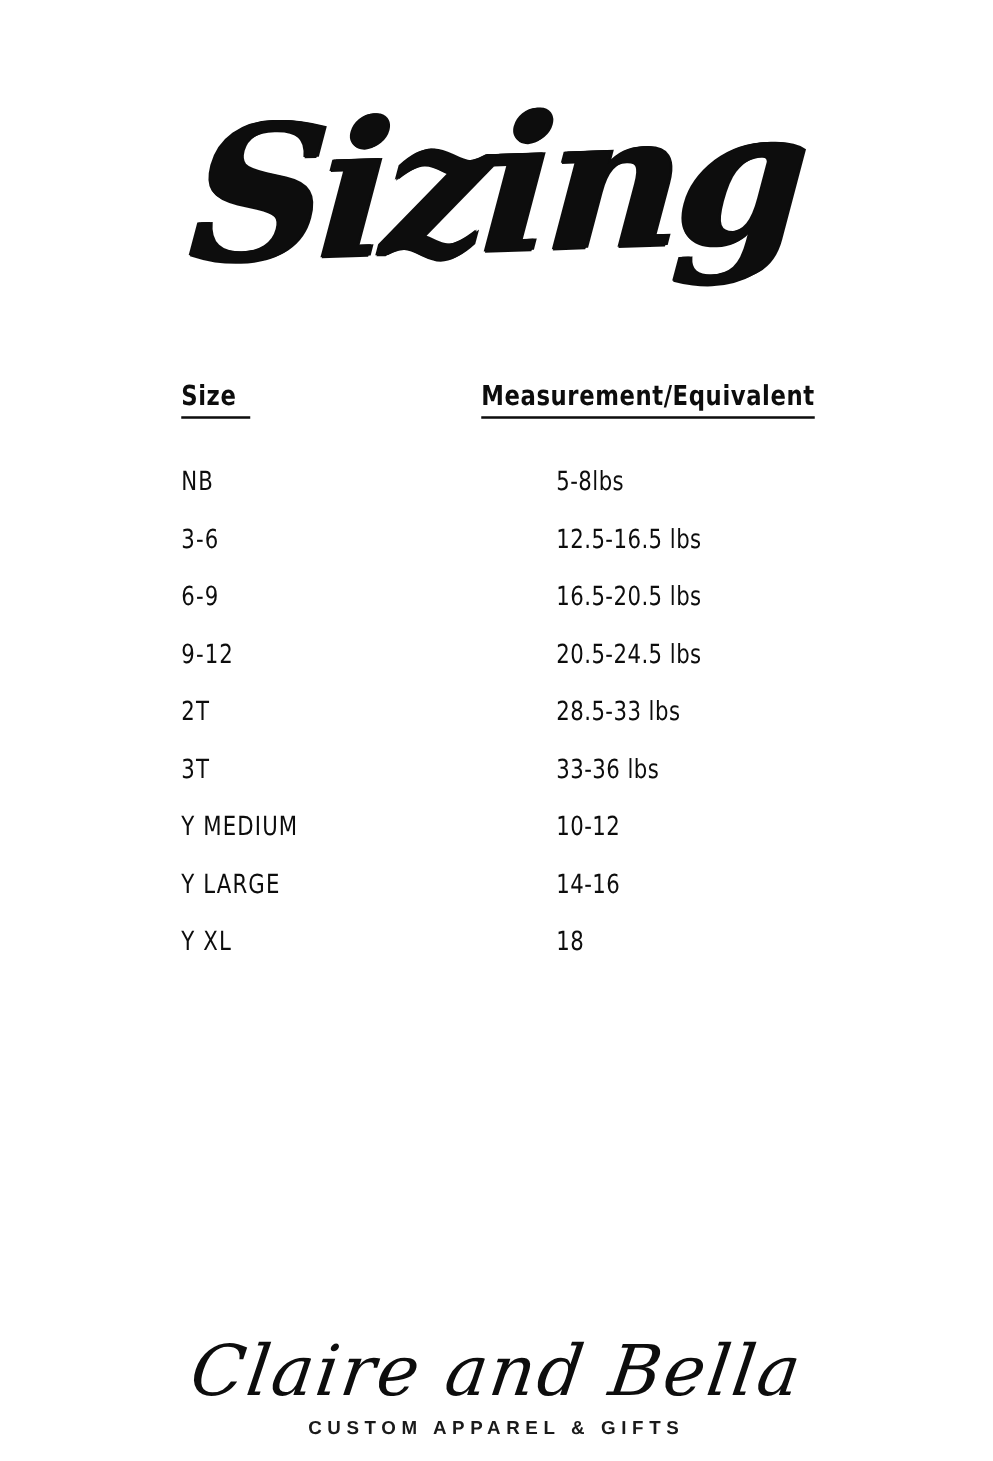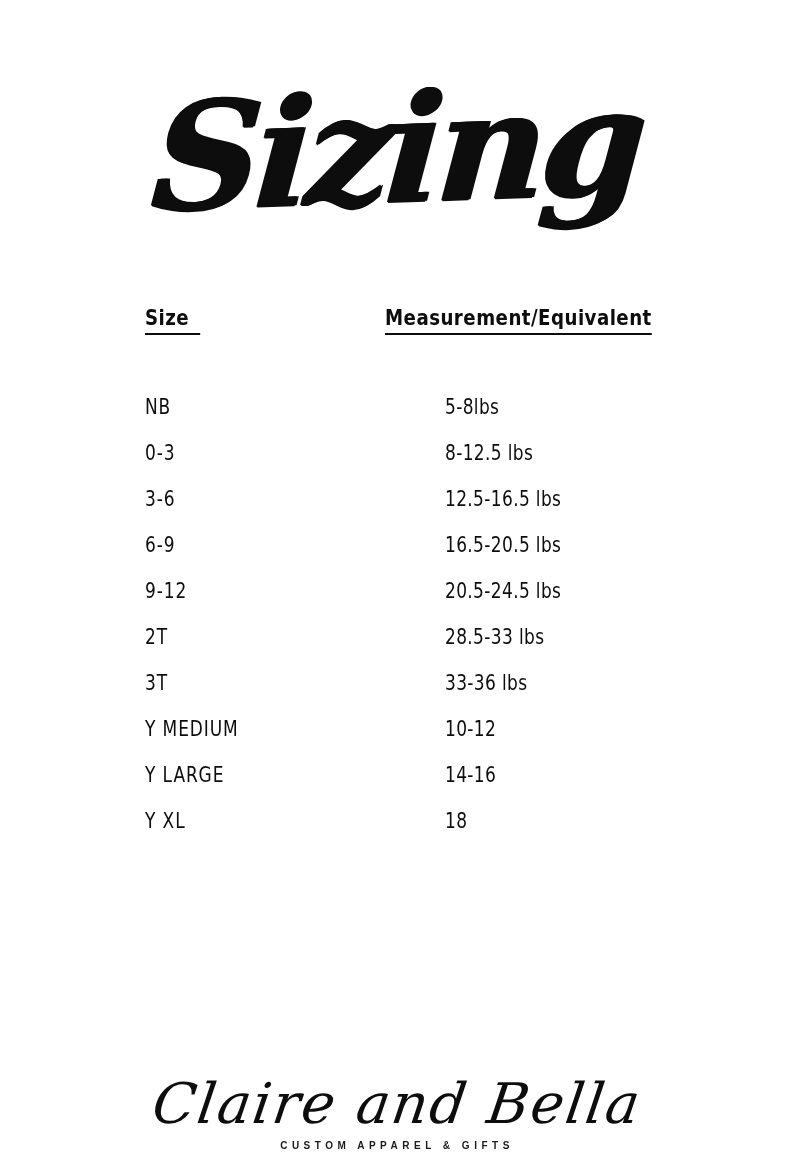"NB" .row { align-items: flex-end -> flex-start }
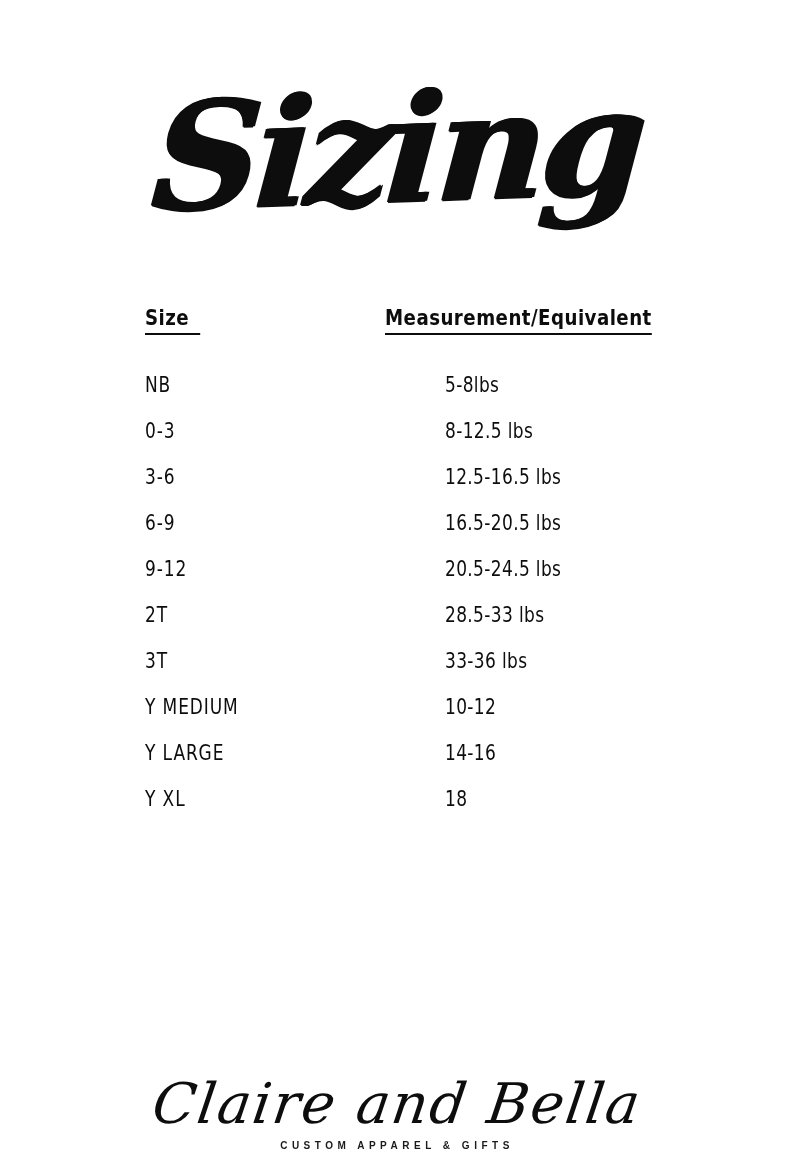"0-3" div.row { html: <div> <div>0-3</div> <div>8-12.5 lbs</div> </div> -> none }
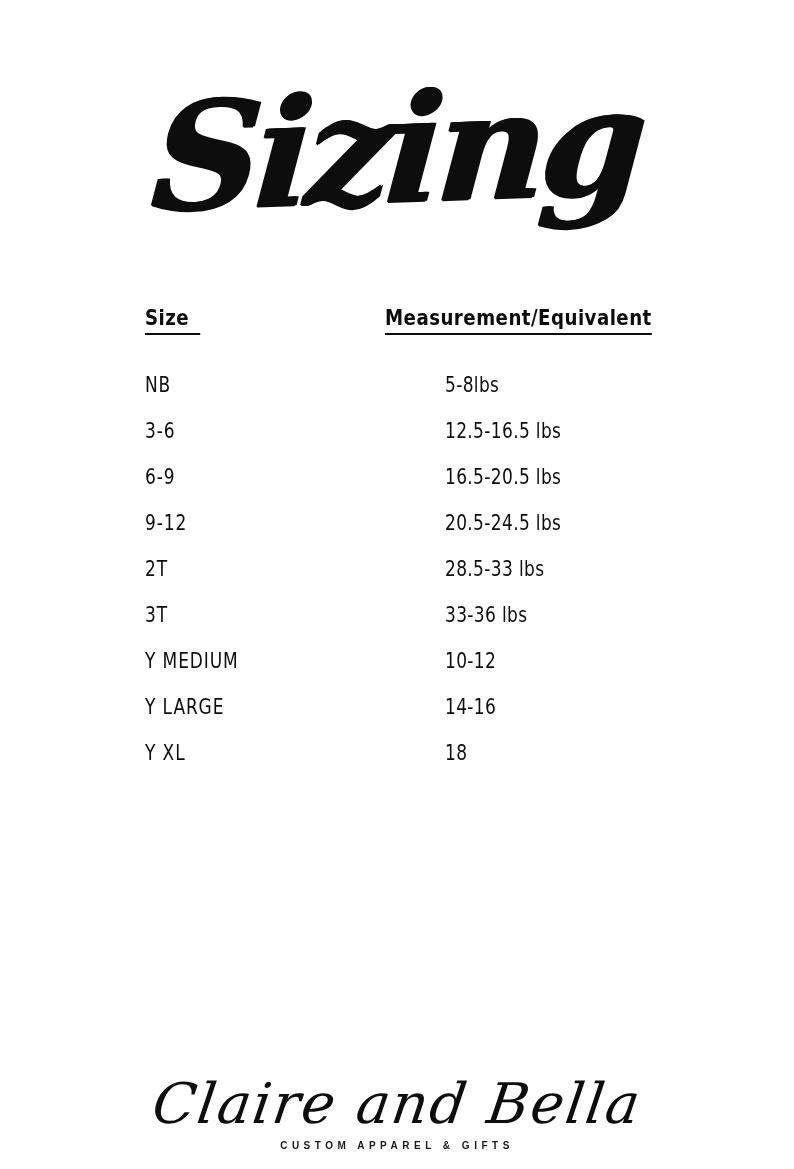"CUSTOM APPAREL & GIFTS" .tagline { font-size: 10px -> 15px }
